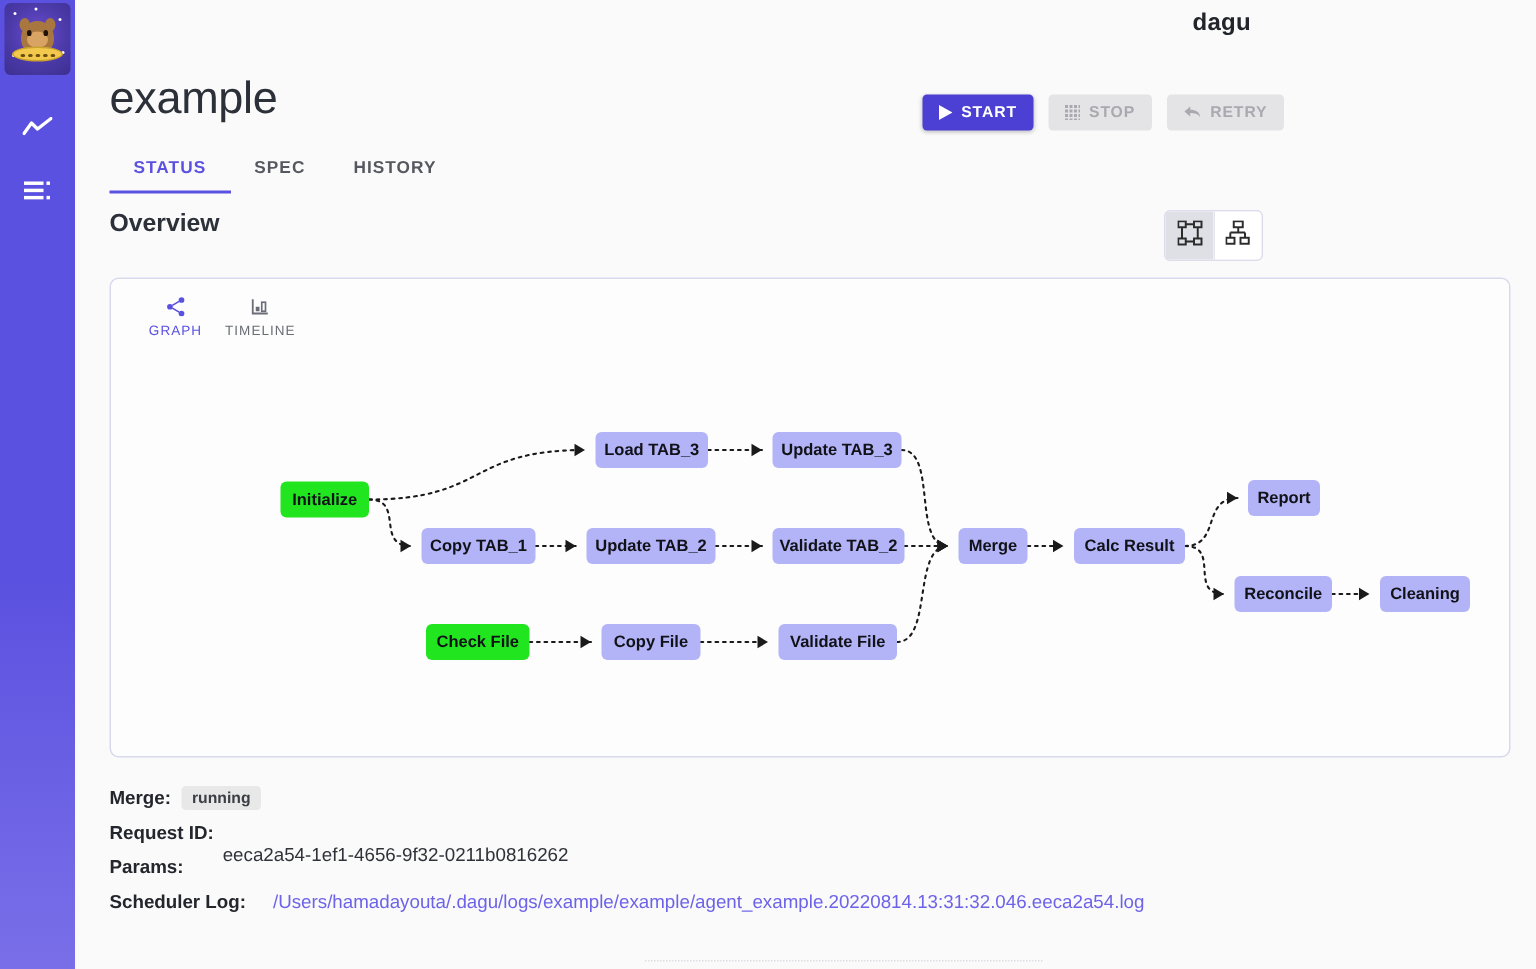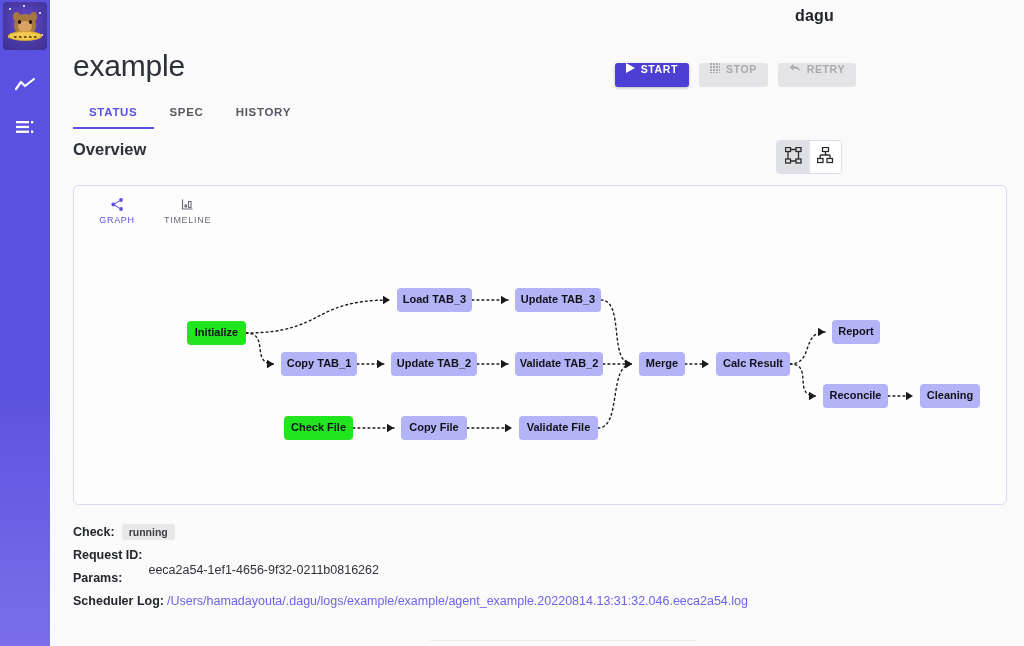"START" .btn { align-items: flex-start -> center }
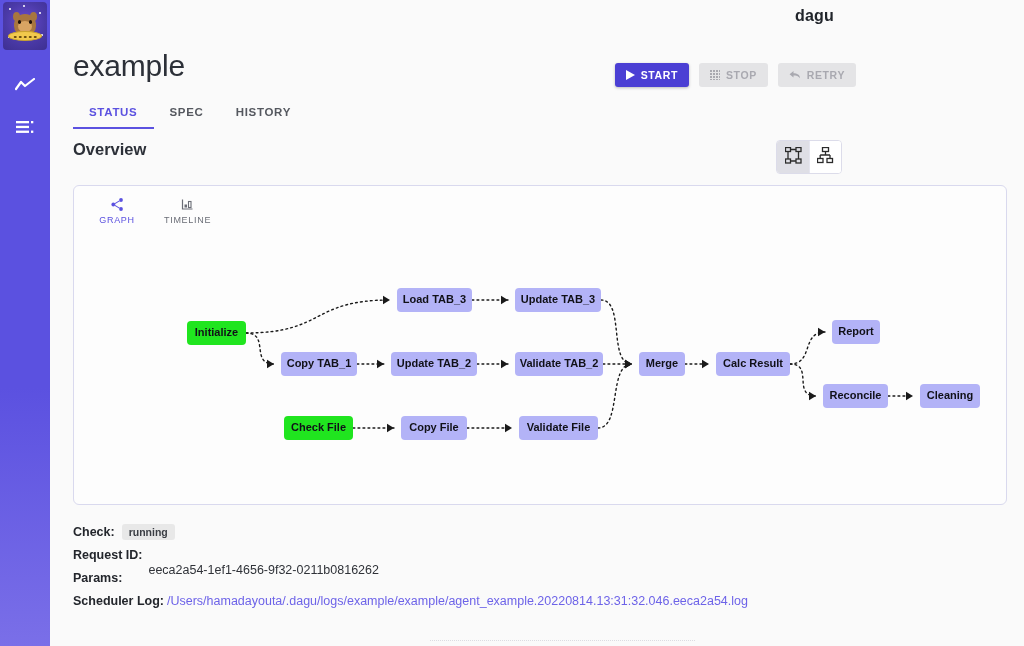"GRAPH" #graph-tabs { gap: 24px -> 10px }
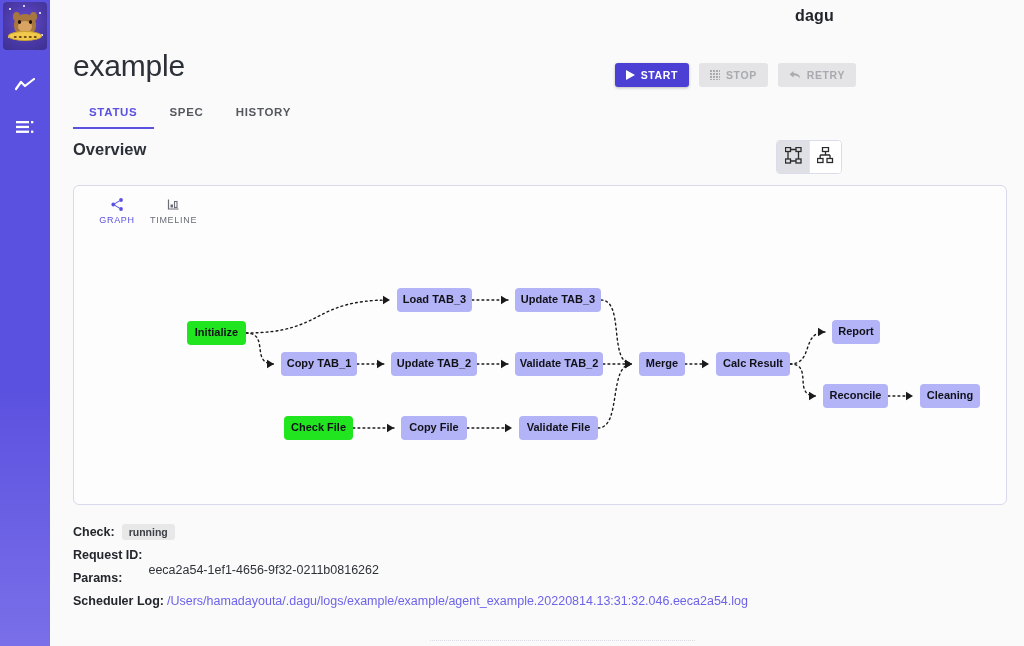"Check:" span.dlabel { text: Check -> Merge }
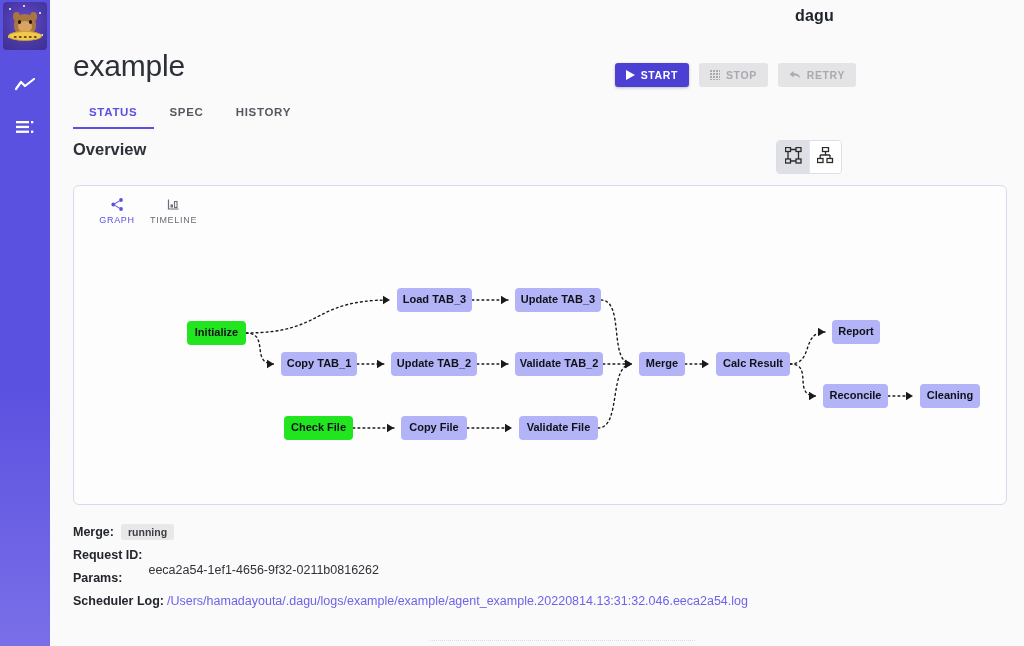"/Users/hamadayouta/.dagu/logs/example/ex" .dlink { margin-left: 3px -> 18px }
